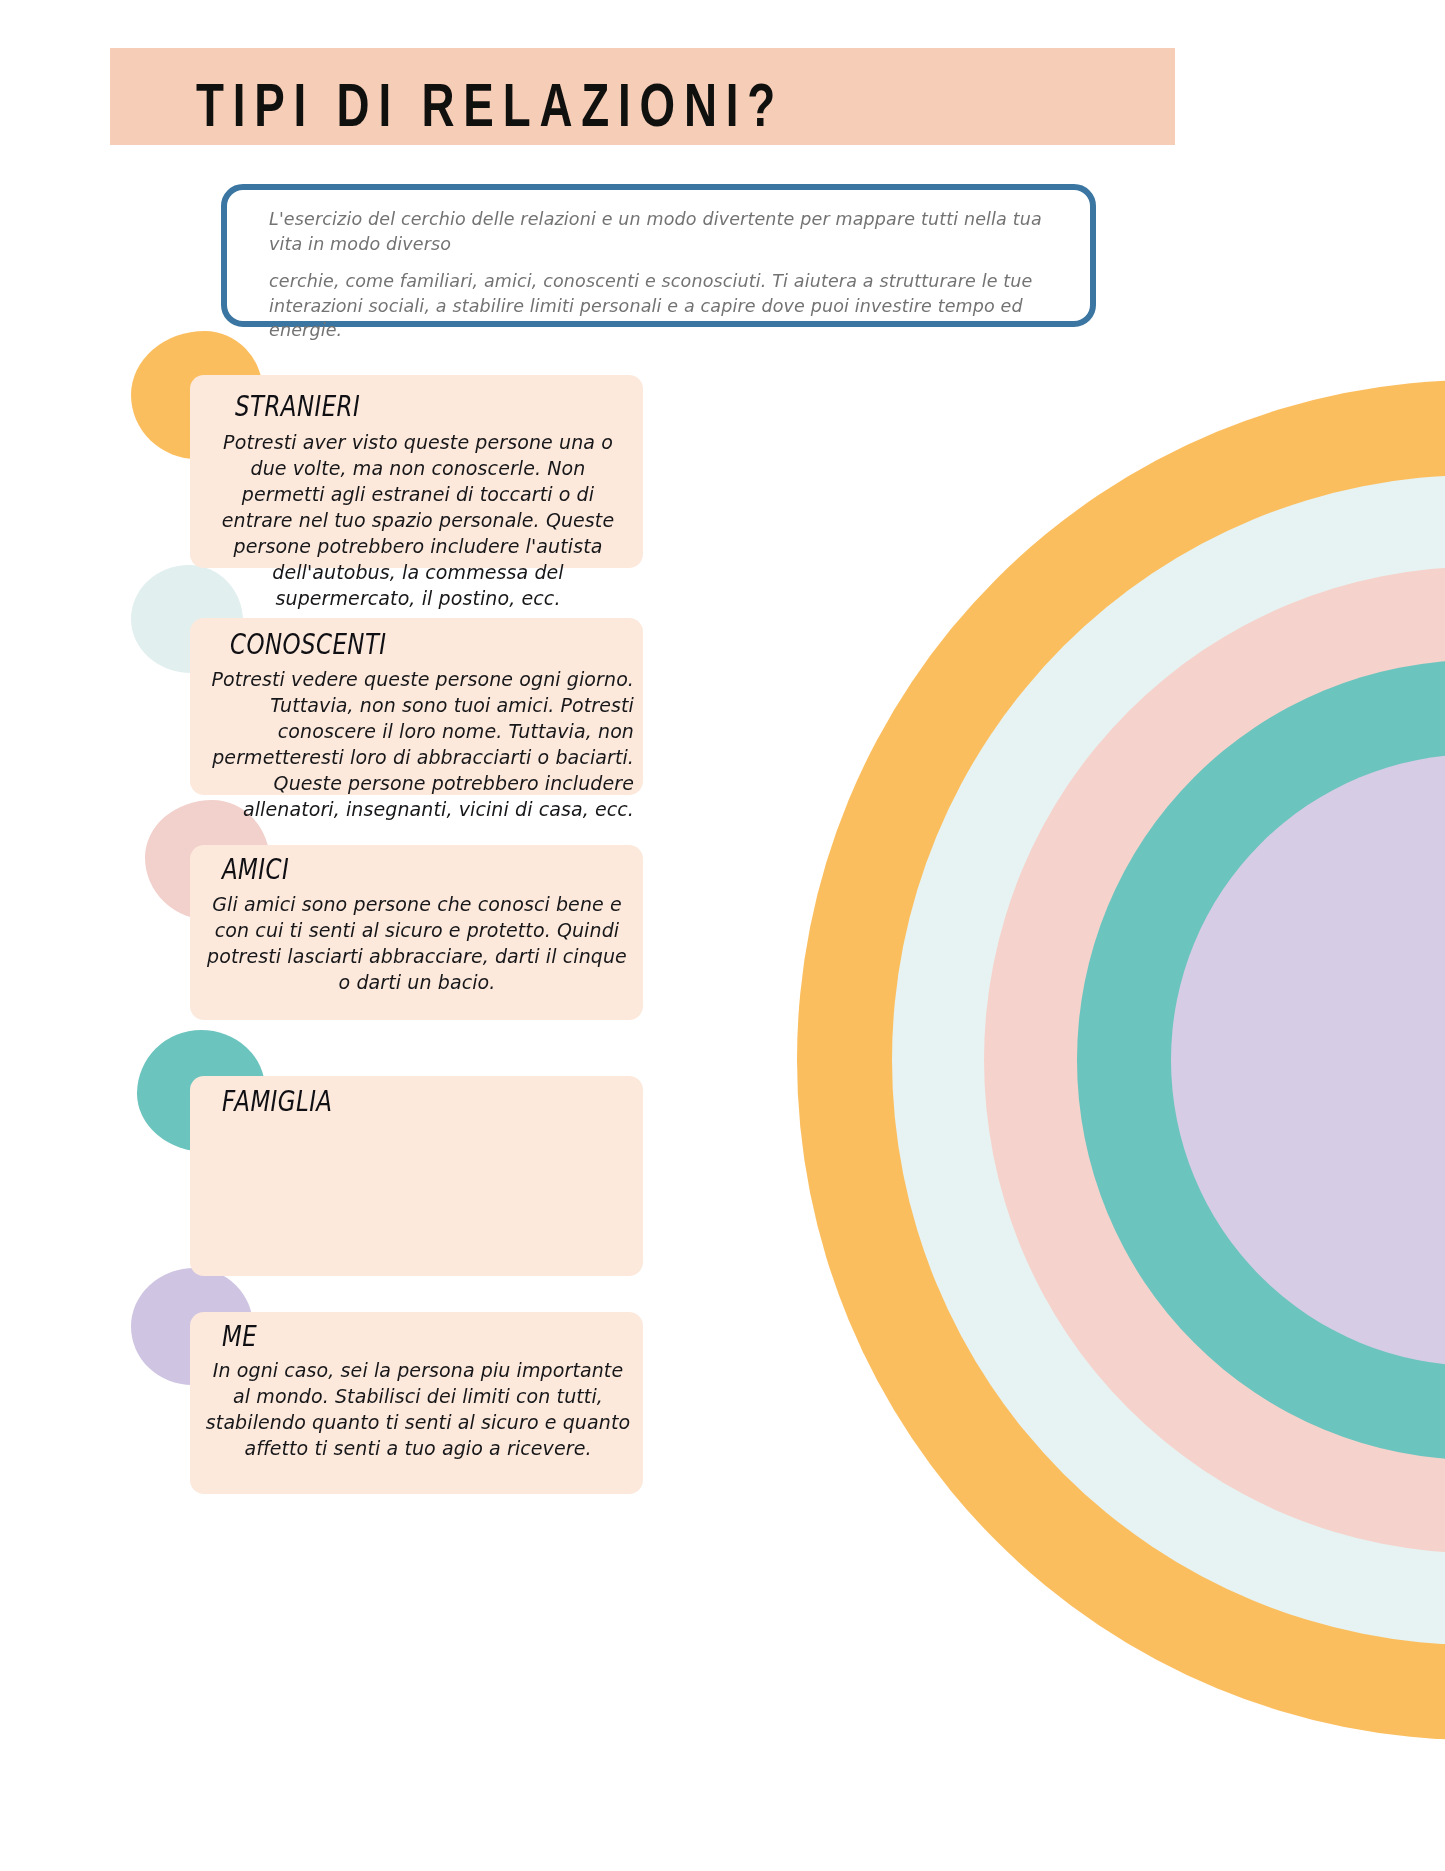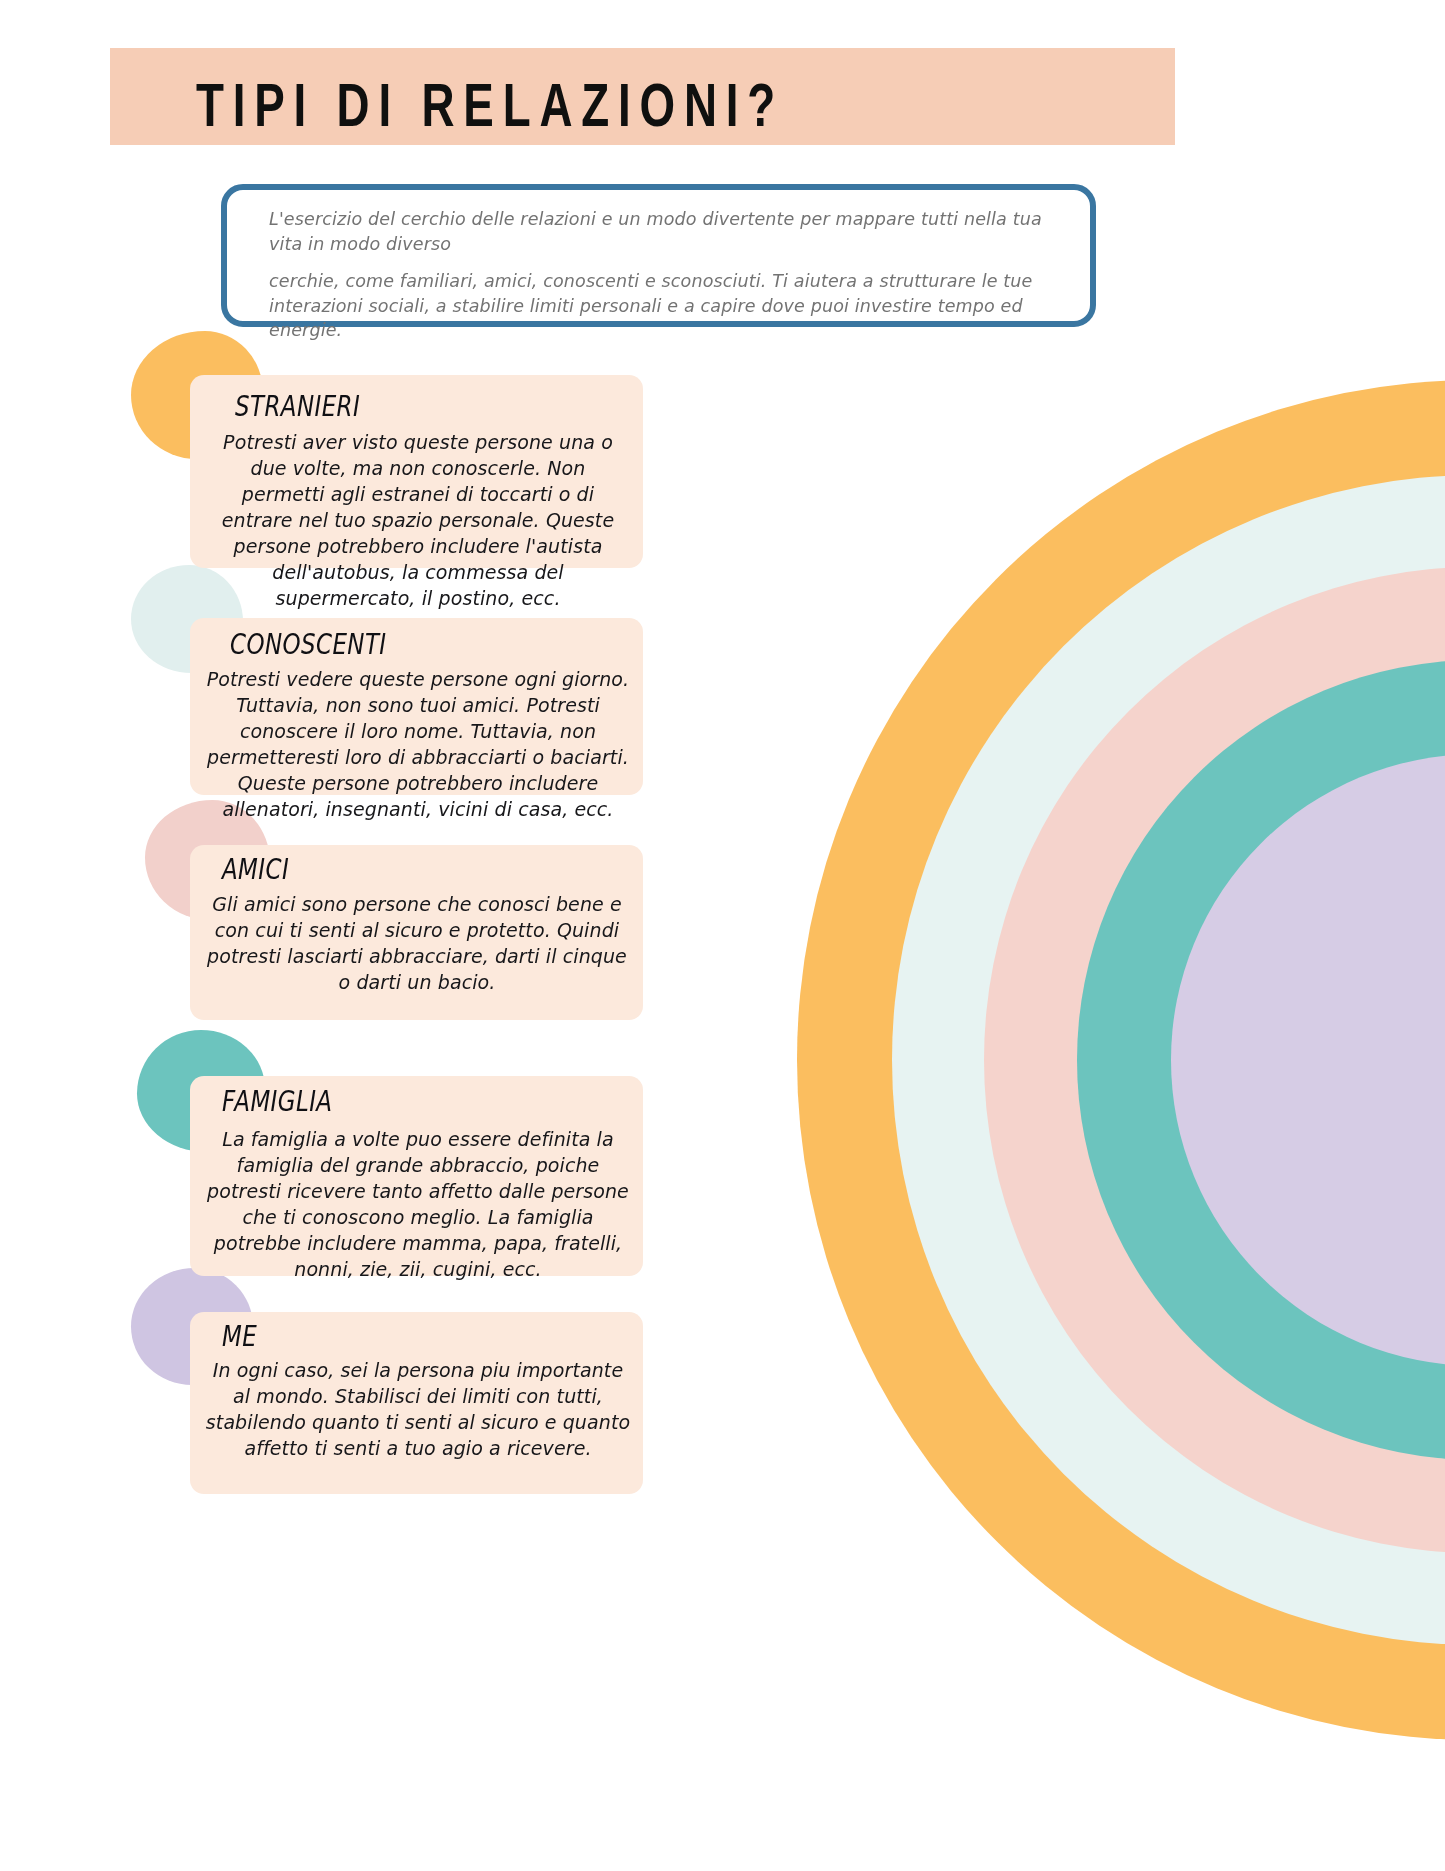"Potresti vedere queste persone ogni" .card-acquaint .card-body { text-align: none -> right }
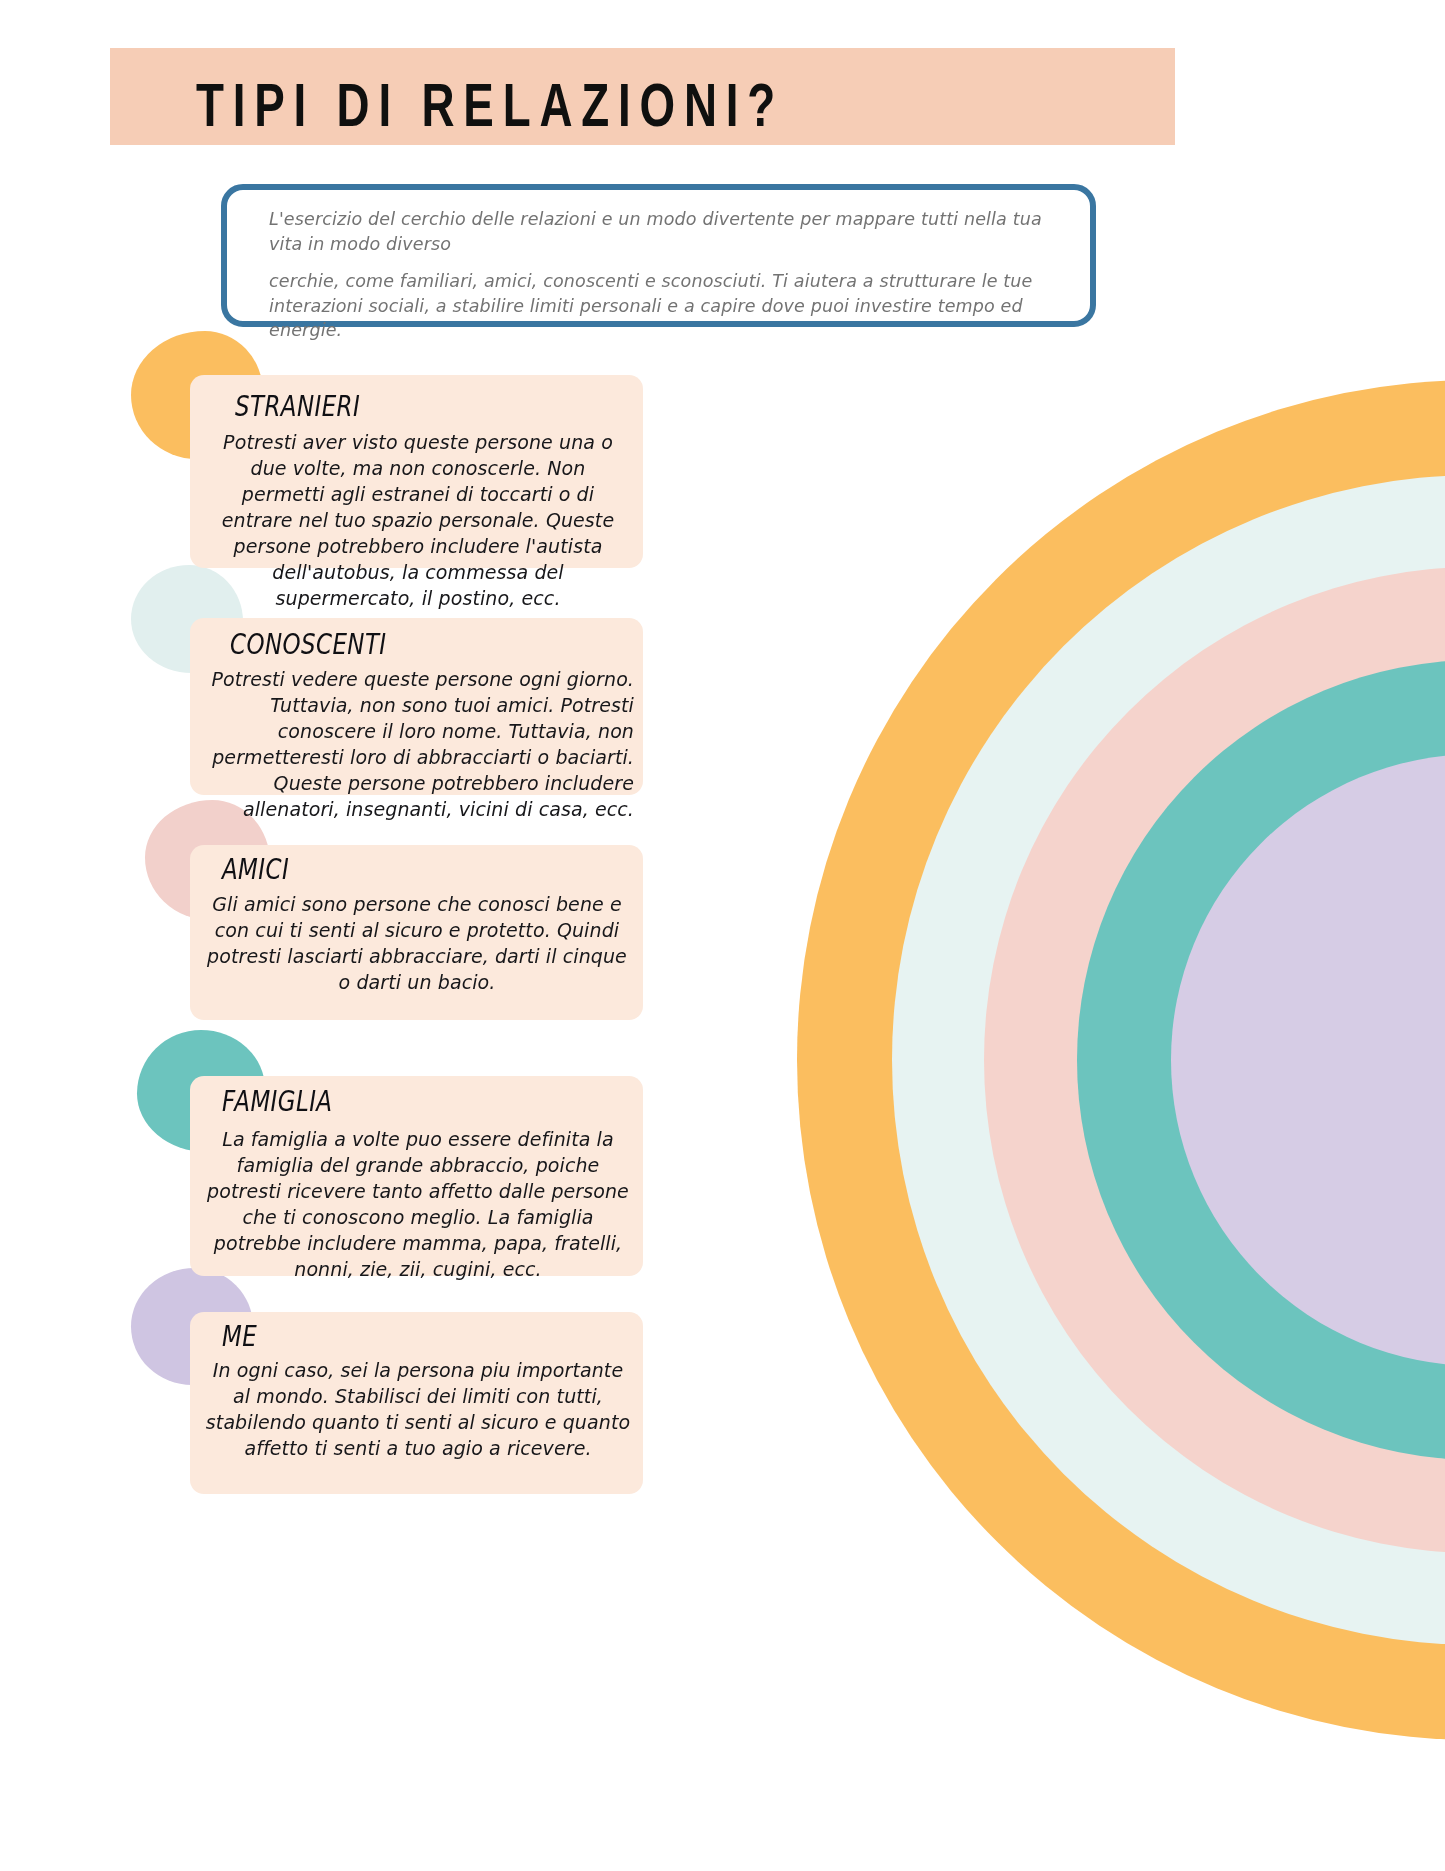"La famiglia a volte puo" div.card-body { html: <div>La famiglia a volte puo essere definita la famiglia del grande abbraccio, poiche potresti ricevere tanto affetto dalle persone che ti conoscono meglio. La famiglia potrebbe includere mamma, papa, fratelli, nonni, zie, zii, cugini, ecc.</div> -> none }
